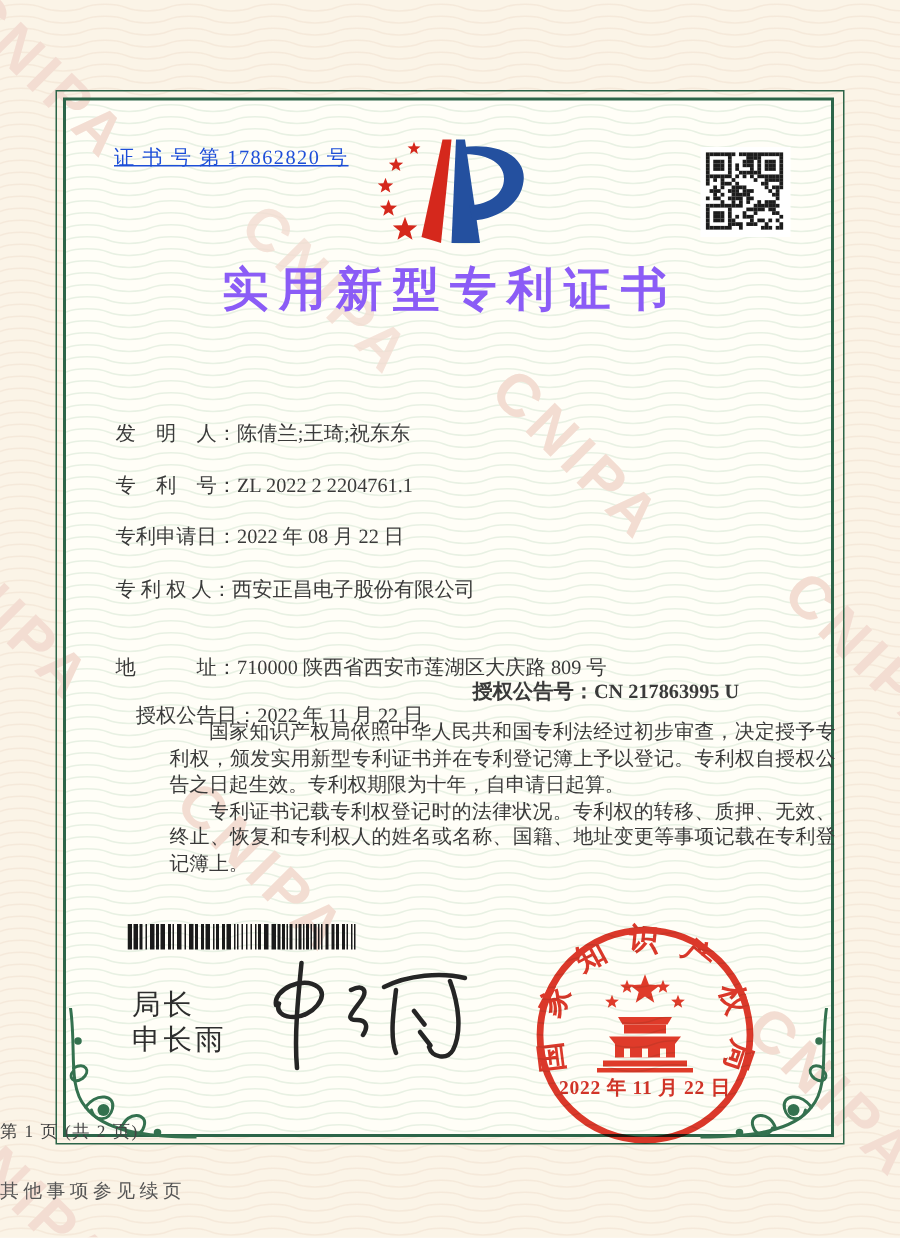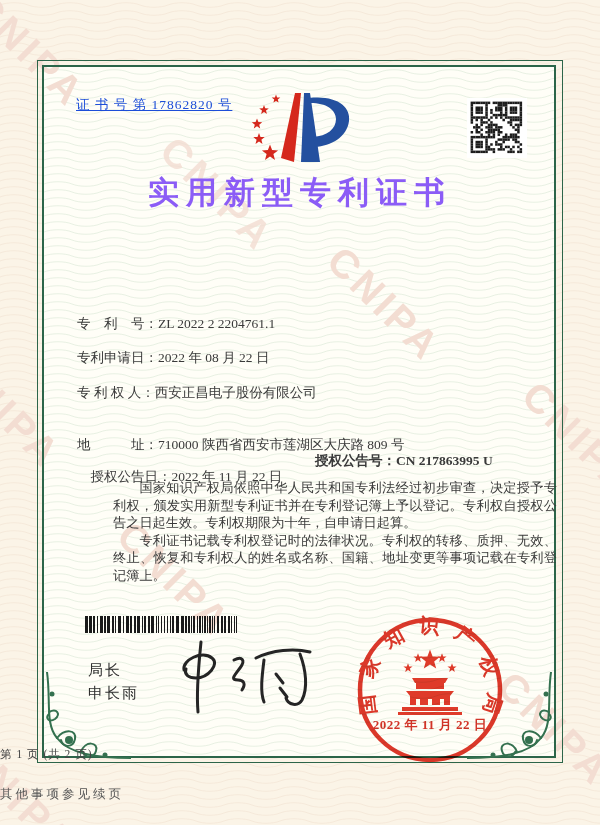"发 明 人：陈倩兰;王琦;祝东东" div.abs { html: none -> <div><span>发 明 人：</span><span>陈倩兰;王琦;祝东东</span></div> }
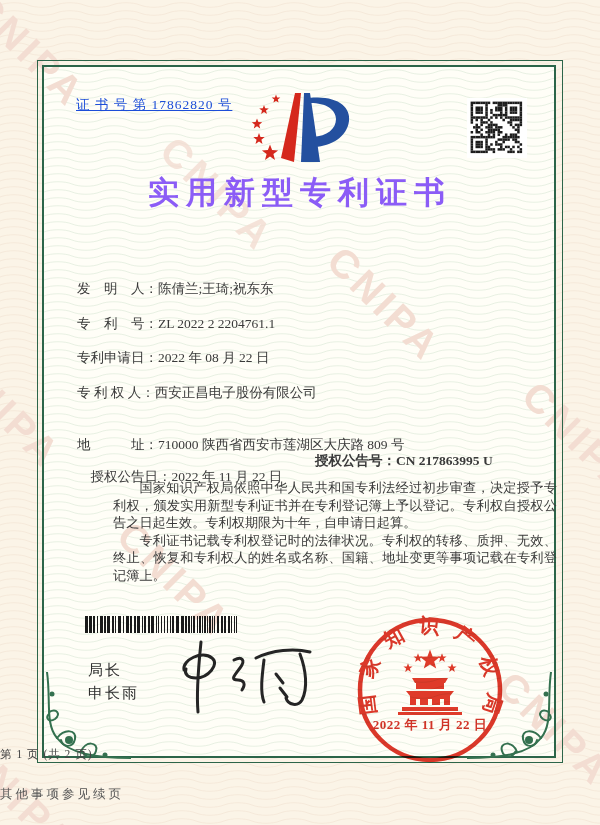"局长" .director { font-size: 15px -> 19px }
